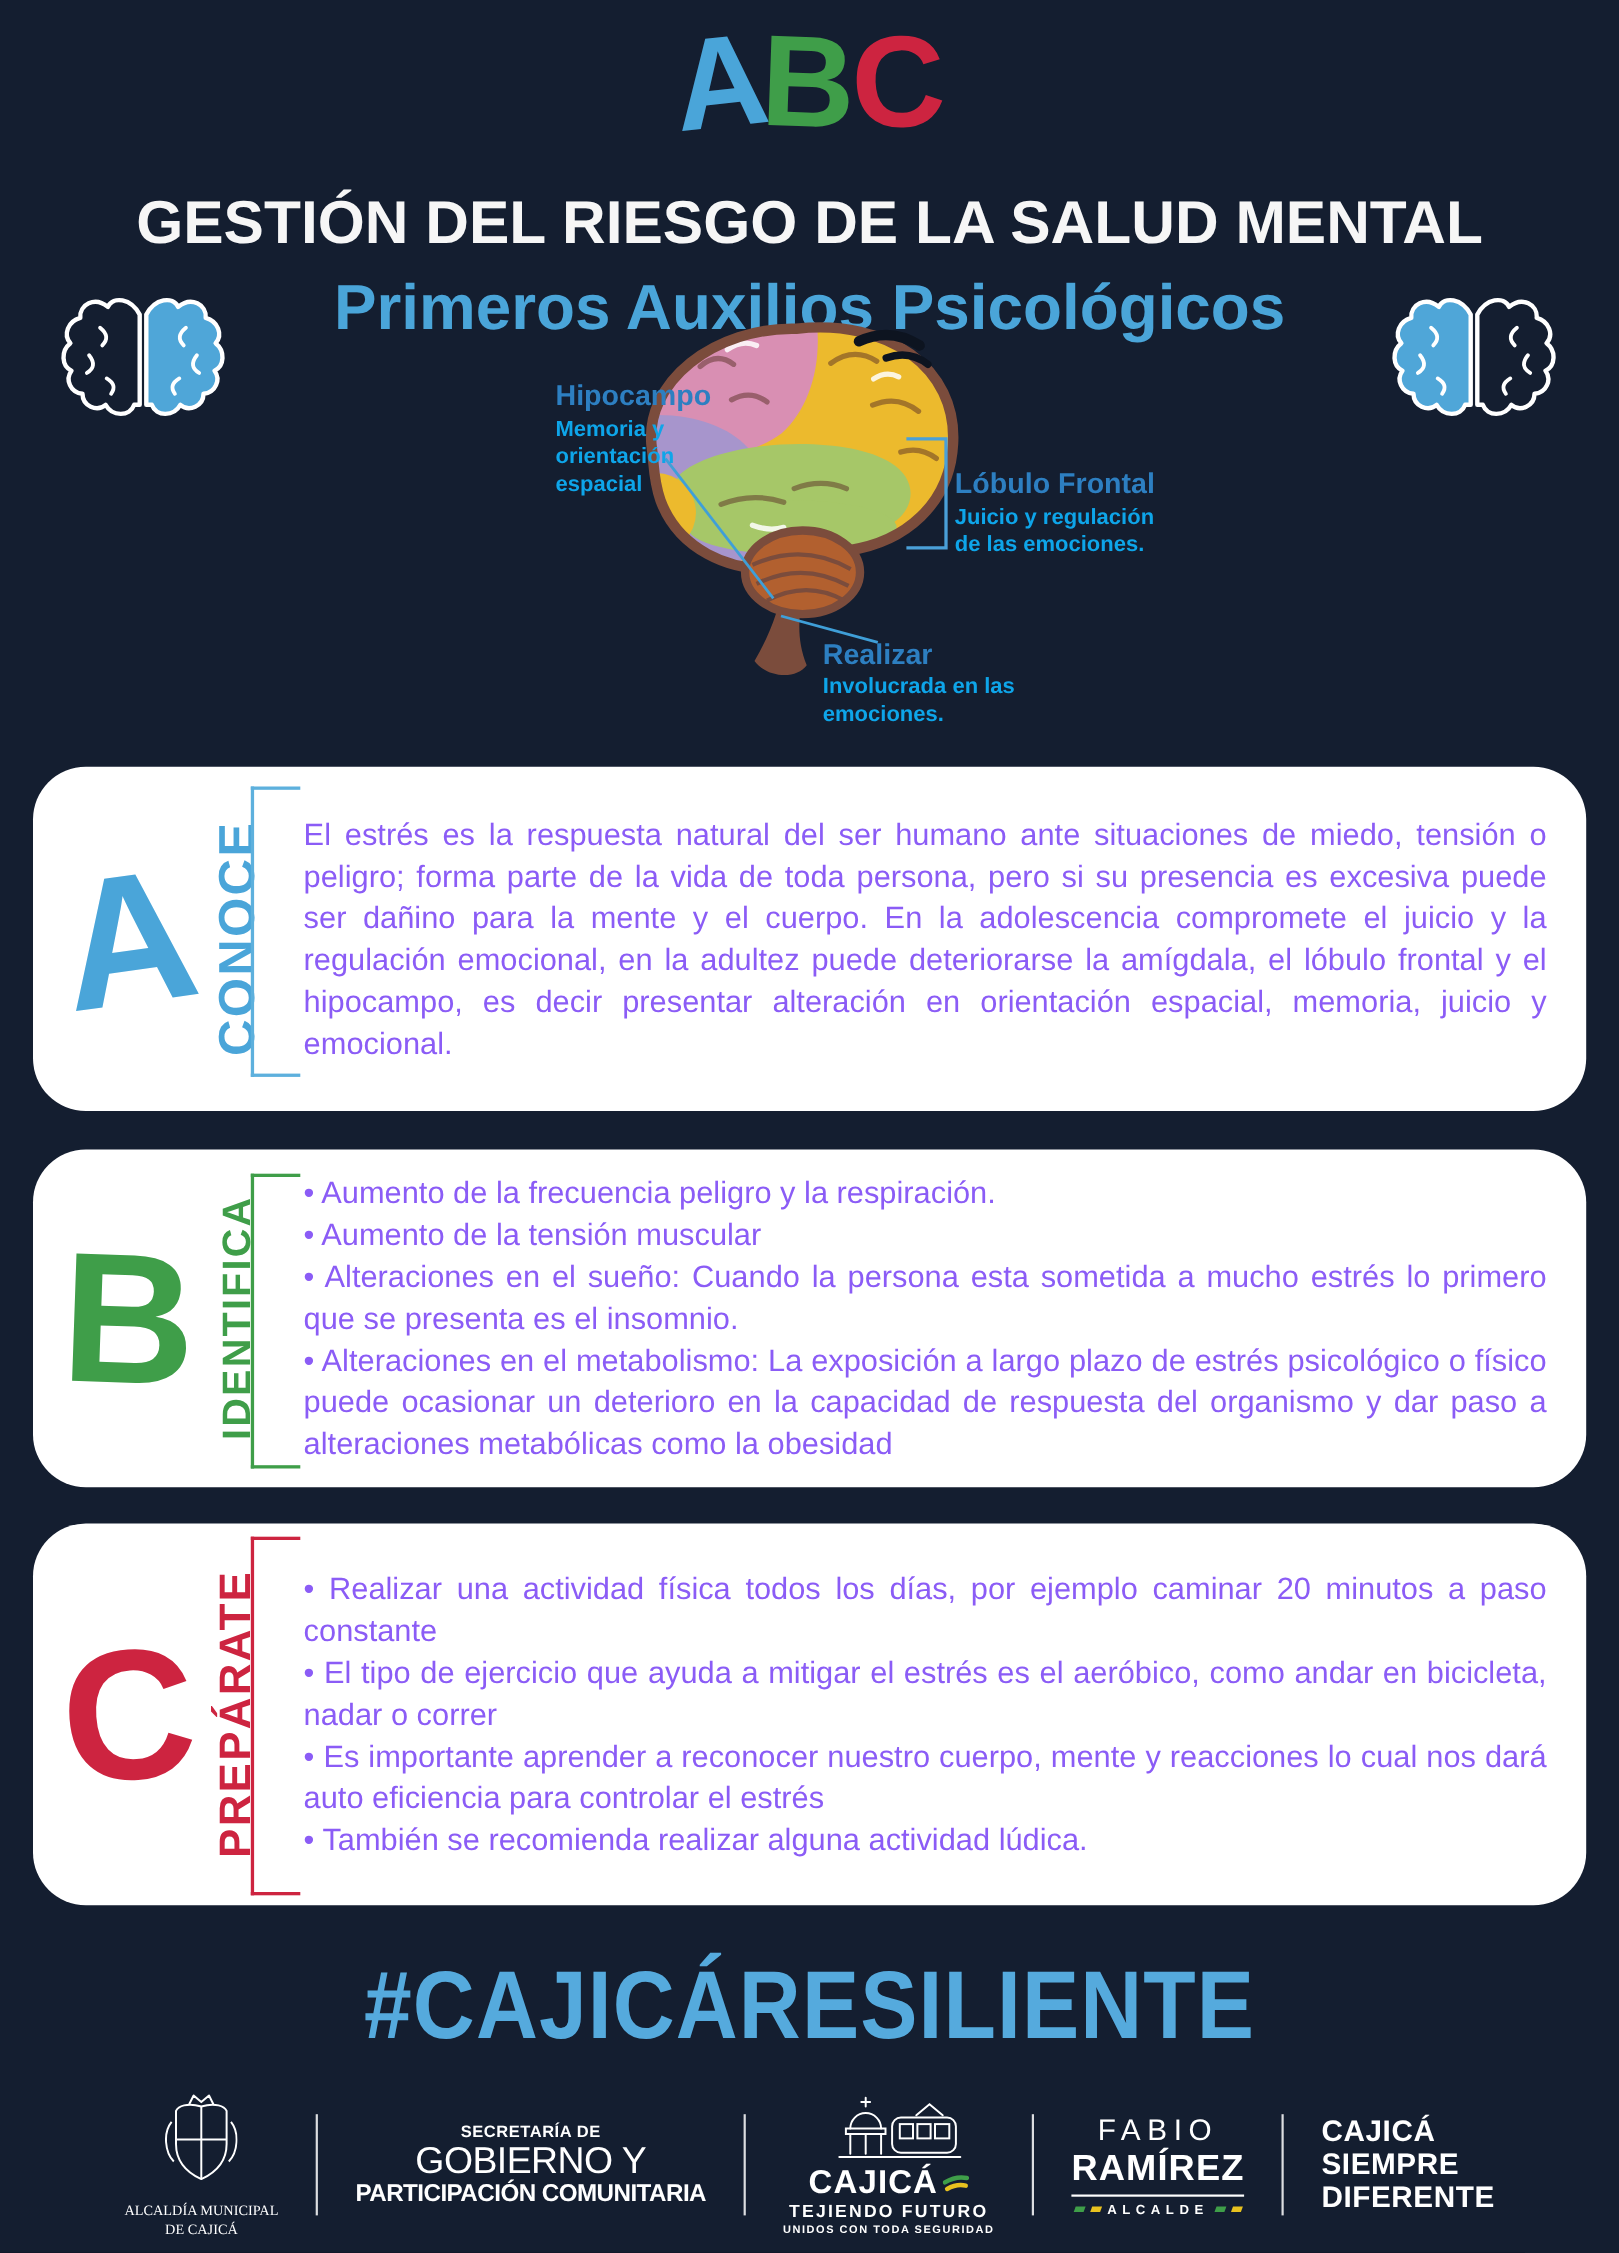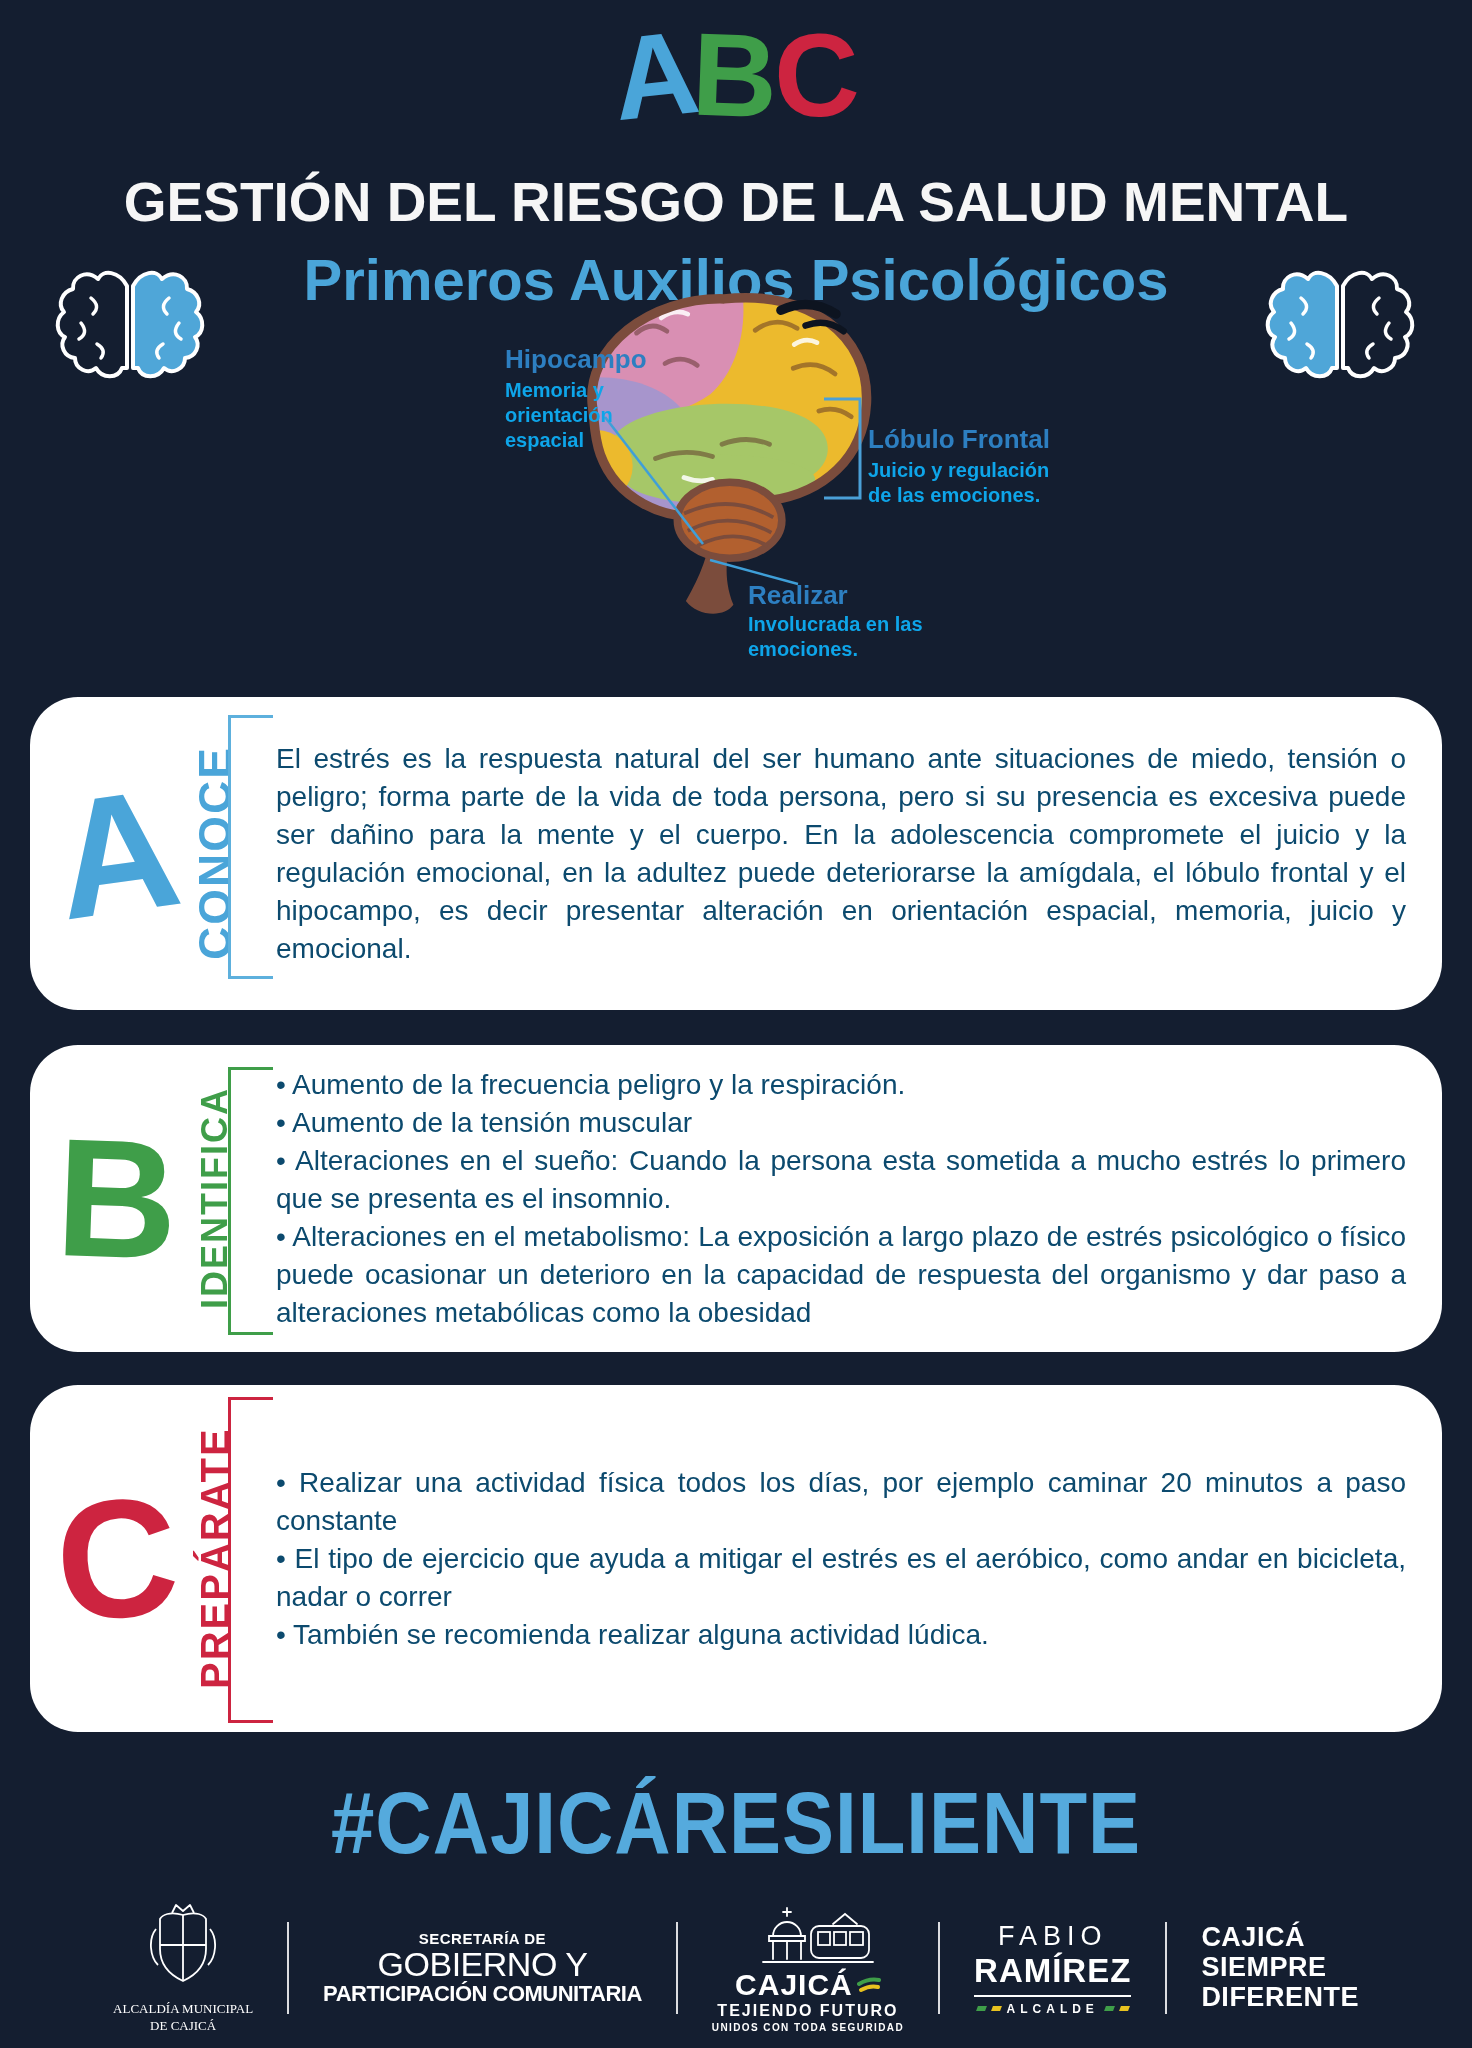"El estrés es la respuesta" .card-text { color: #0c4a6e -> #8b5cf6 }
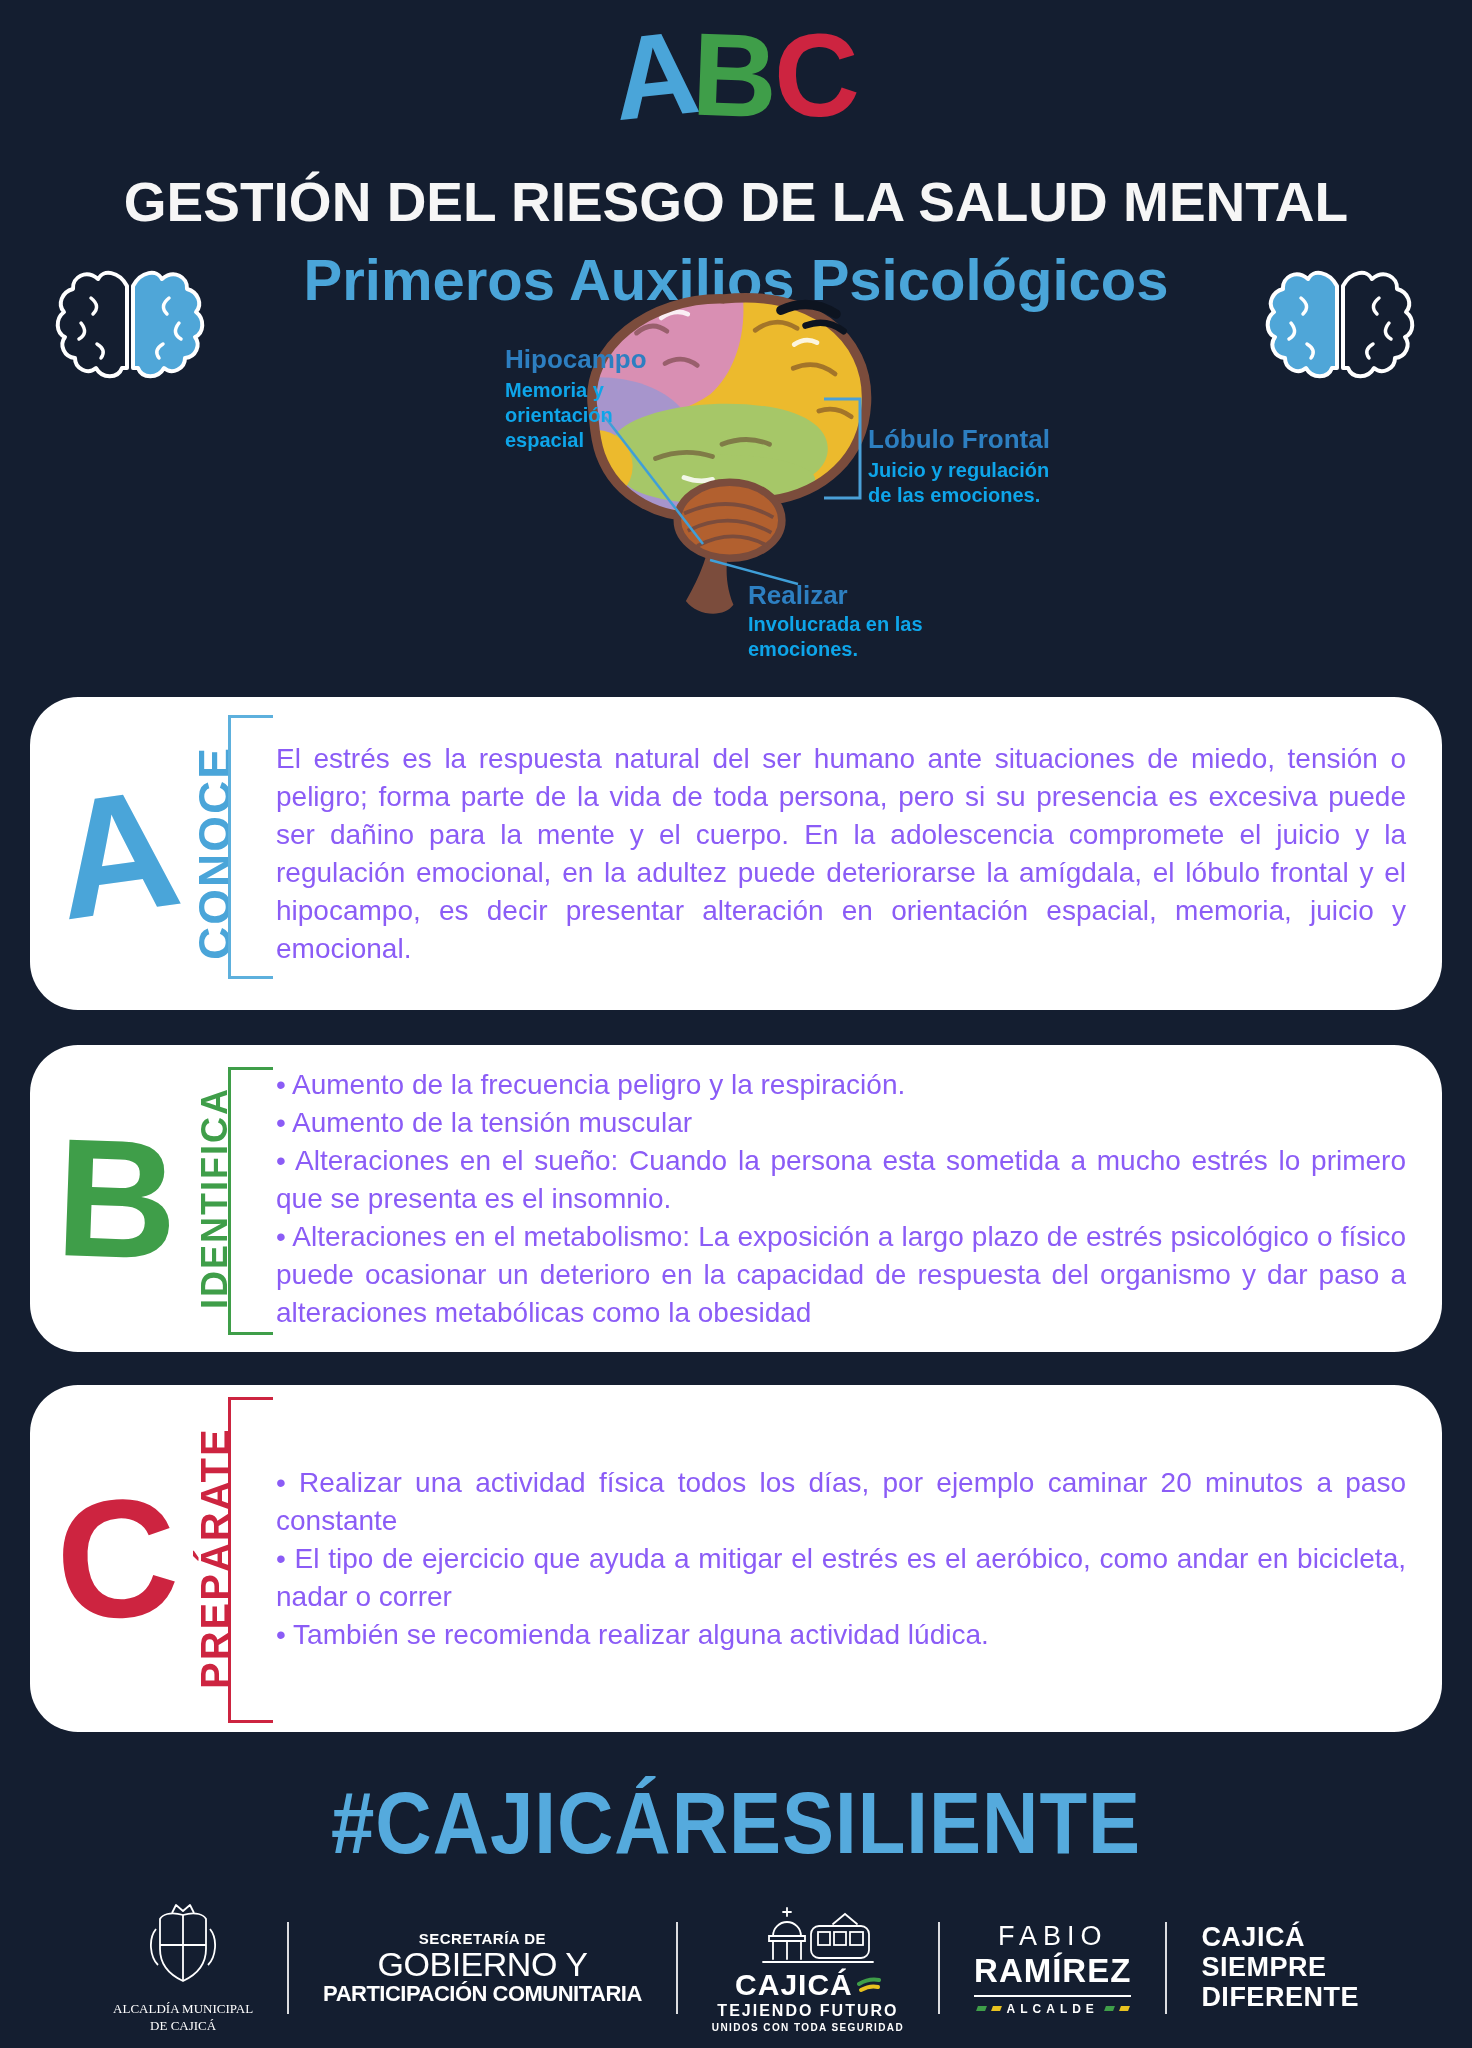"• Es importante aprender a" p { html: none -> <p>• Es importante aprender a reconocer nuestro cuerpo, mente y reacciones lo cual nos dará auto eficiencia para controlar el estrés</p> }
